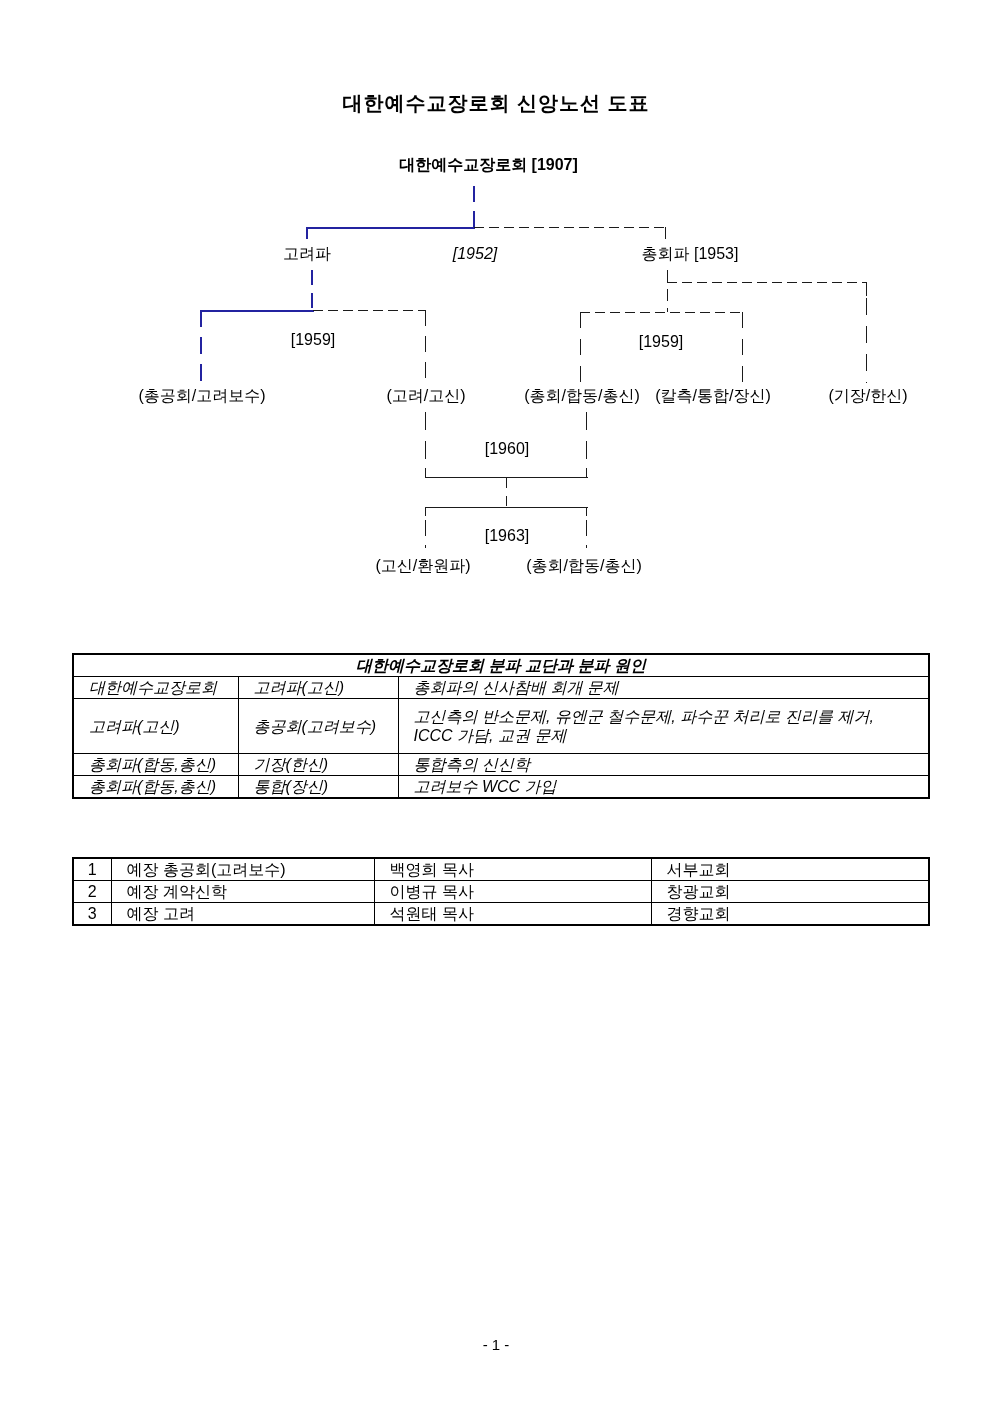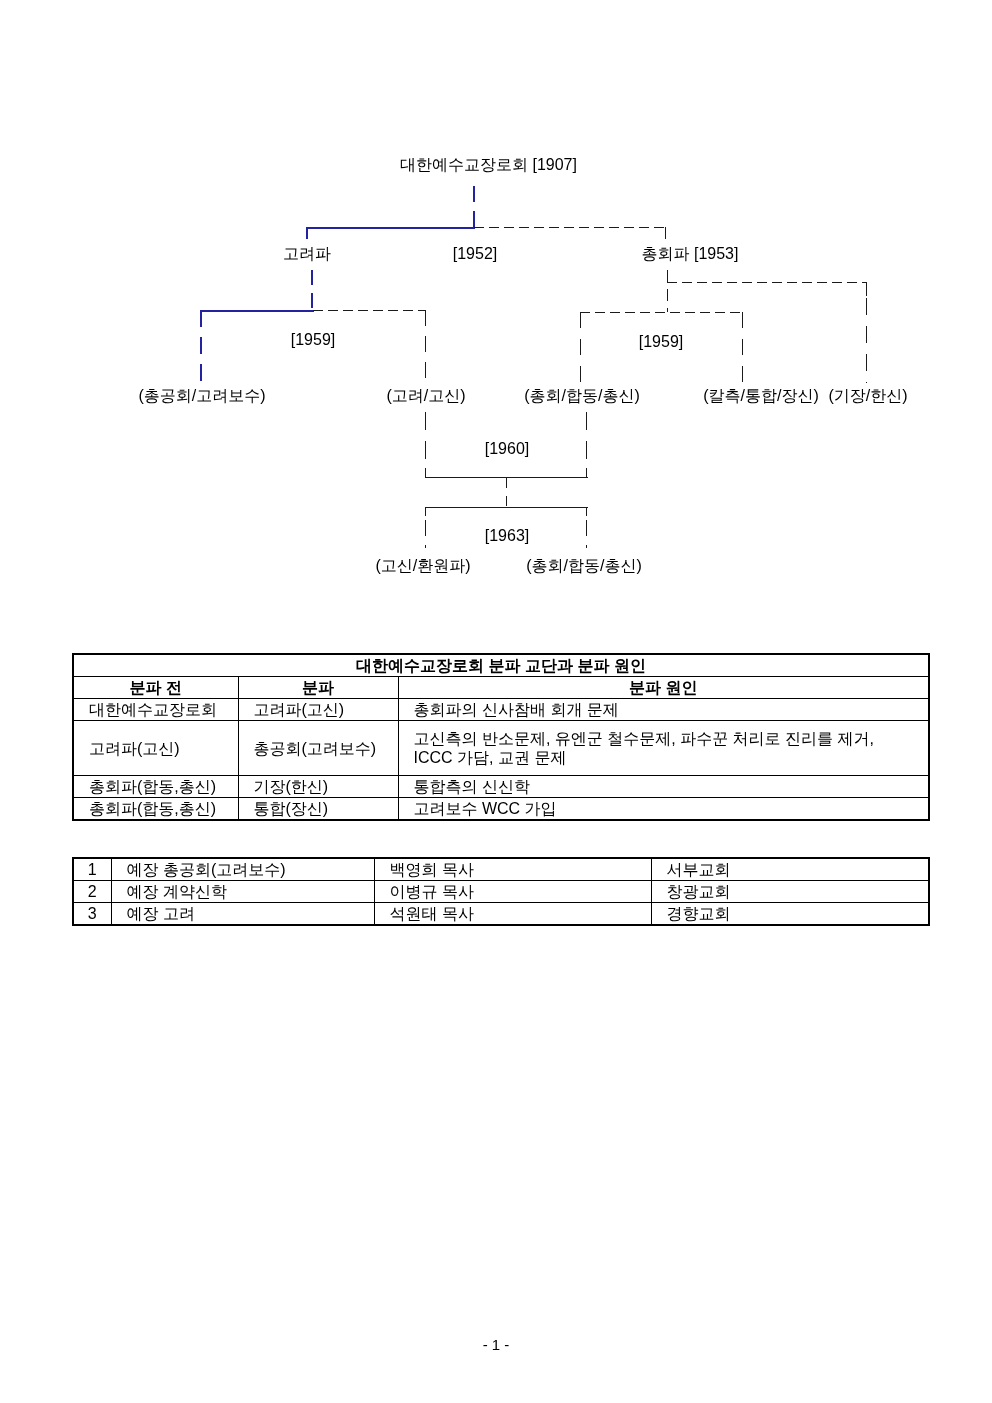"대한예수교장로회 신앙노선 도표" div.doc-title { html: none -> <div>대한예수교장로회 신앙노선 도표</div> }
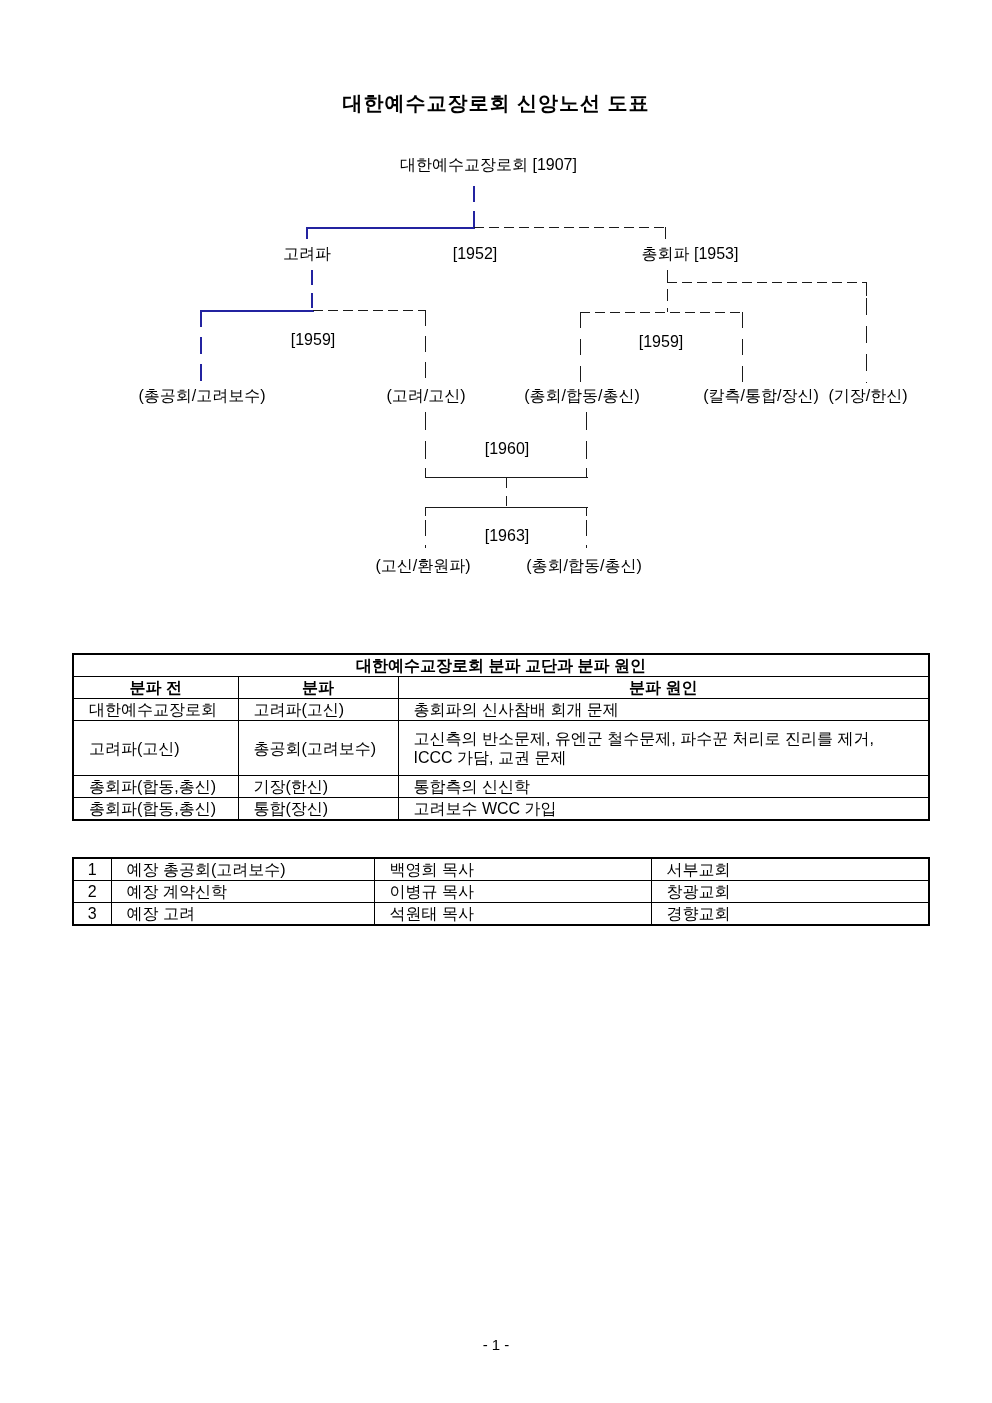"대한예수교장로회 [1907]" .tl.bold { font-weight: normal -> bold }
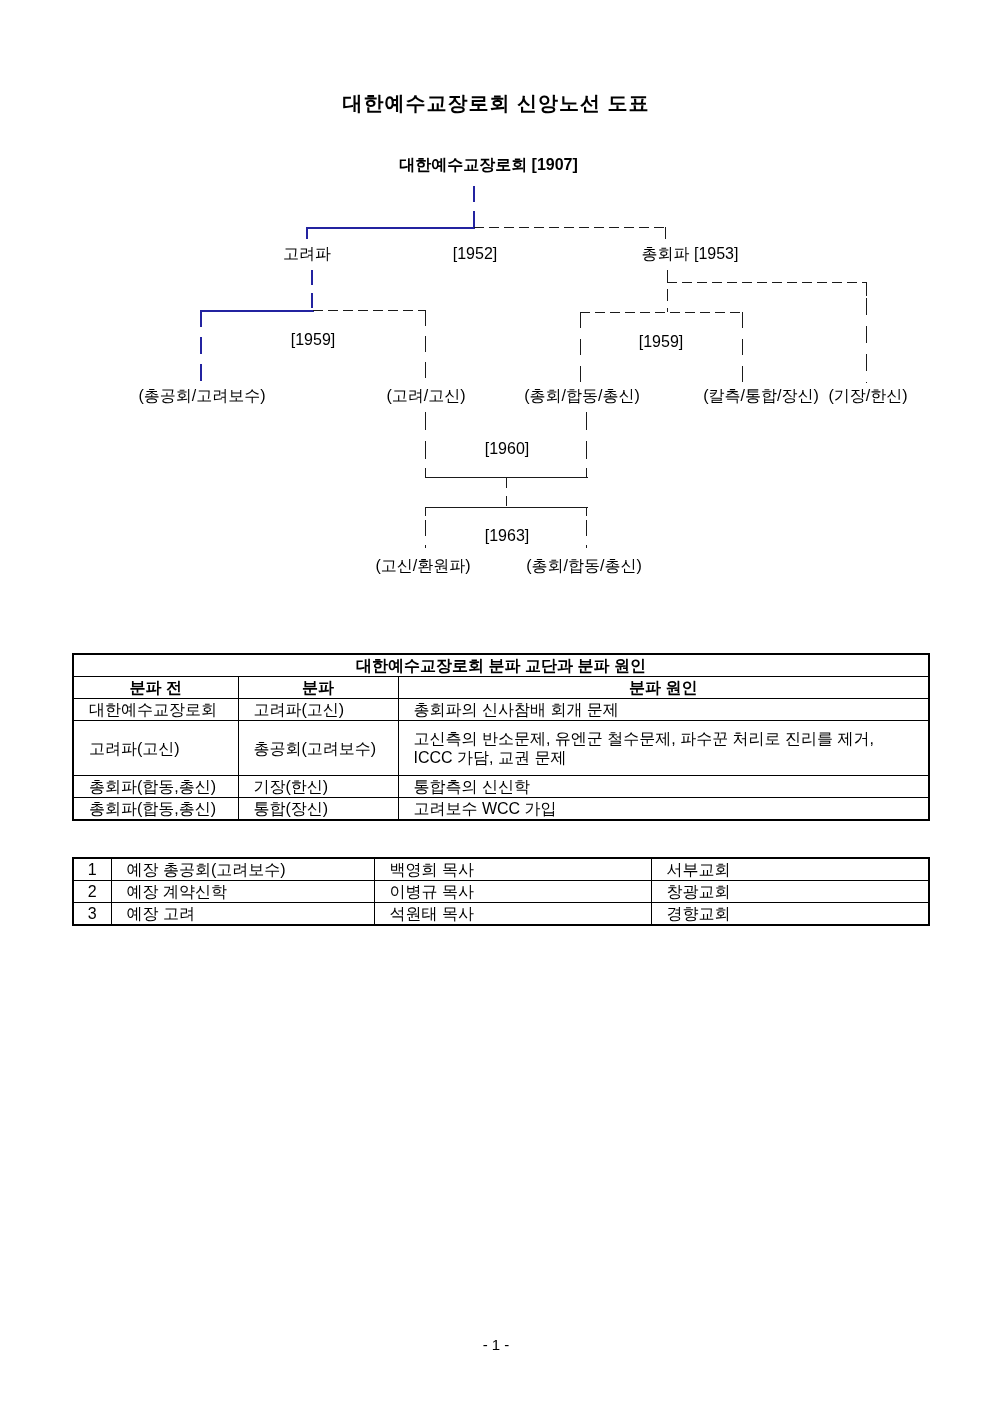"[1952]" div.tl { font-style: none -> italic }
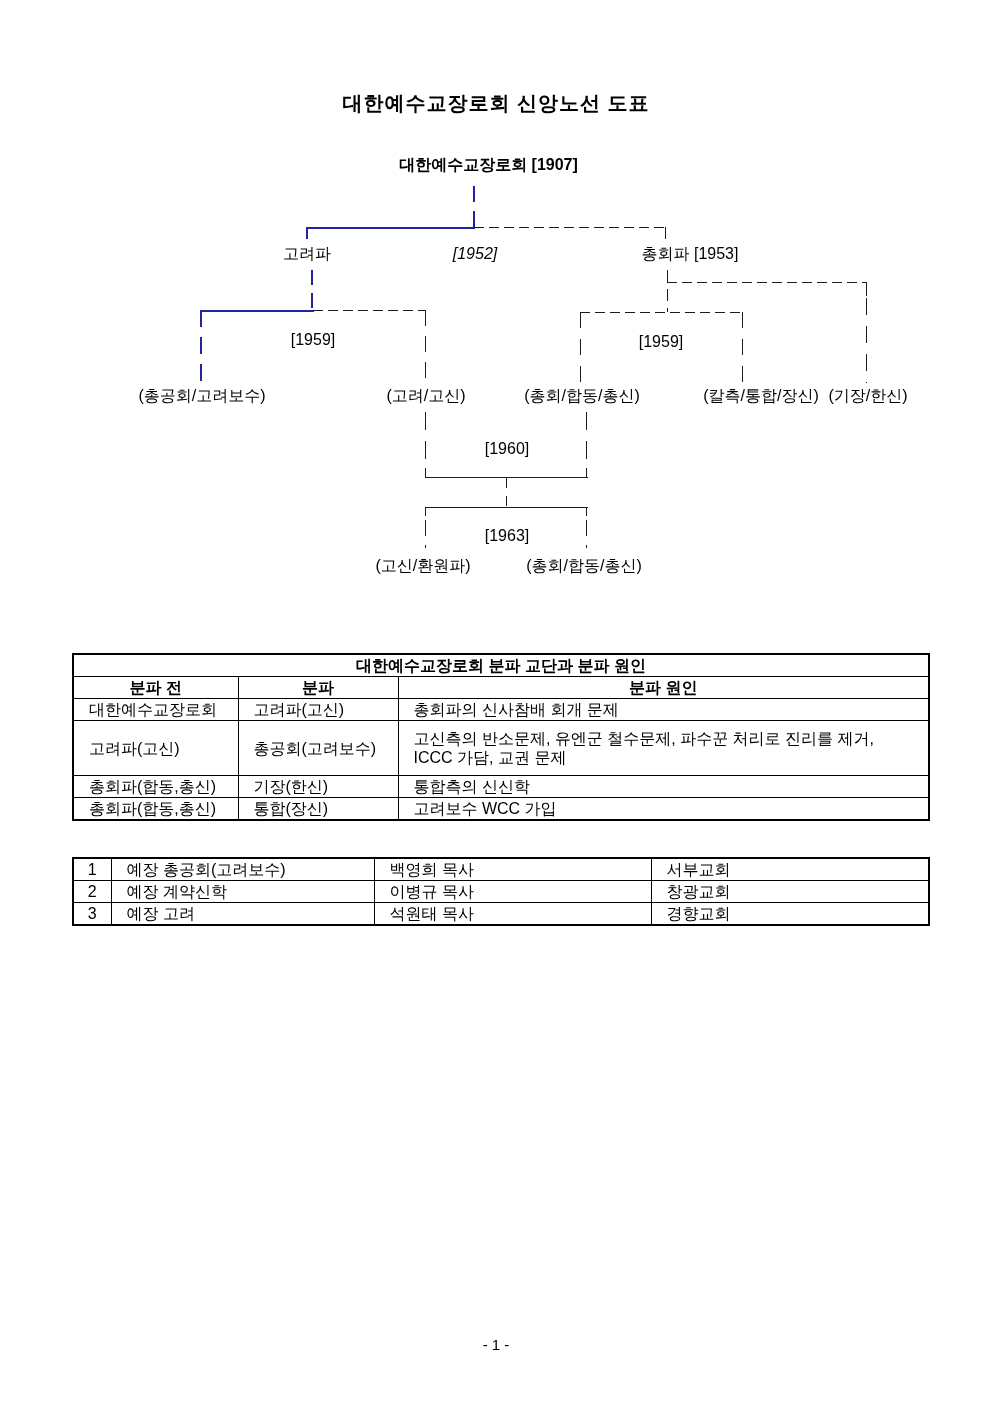"(칼측/통합/장신)" div.tl { left: 761px -> 713px }
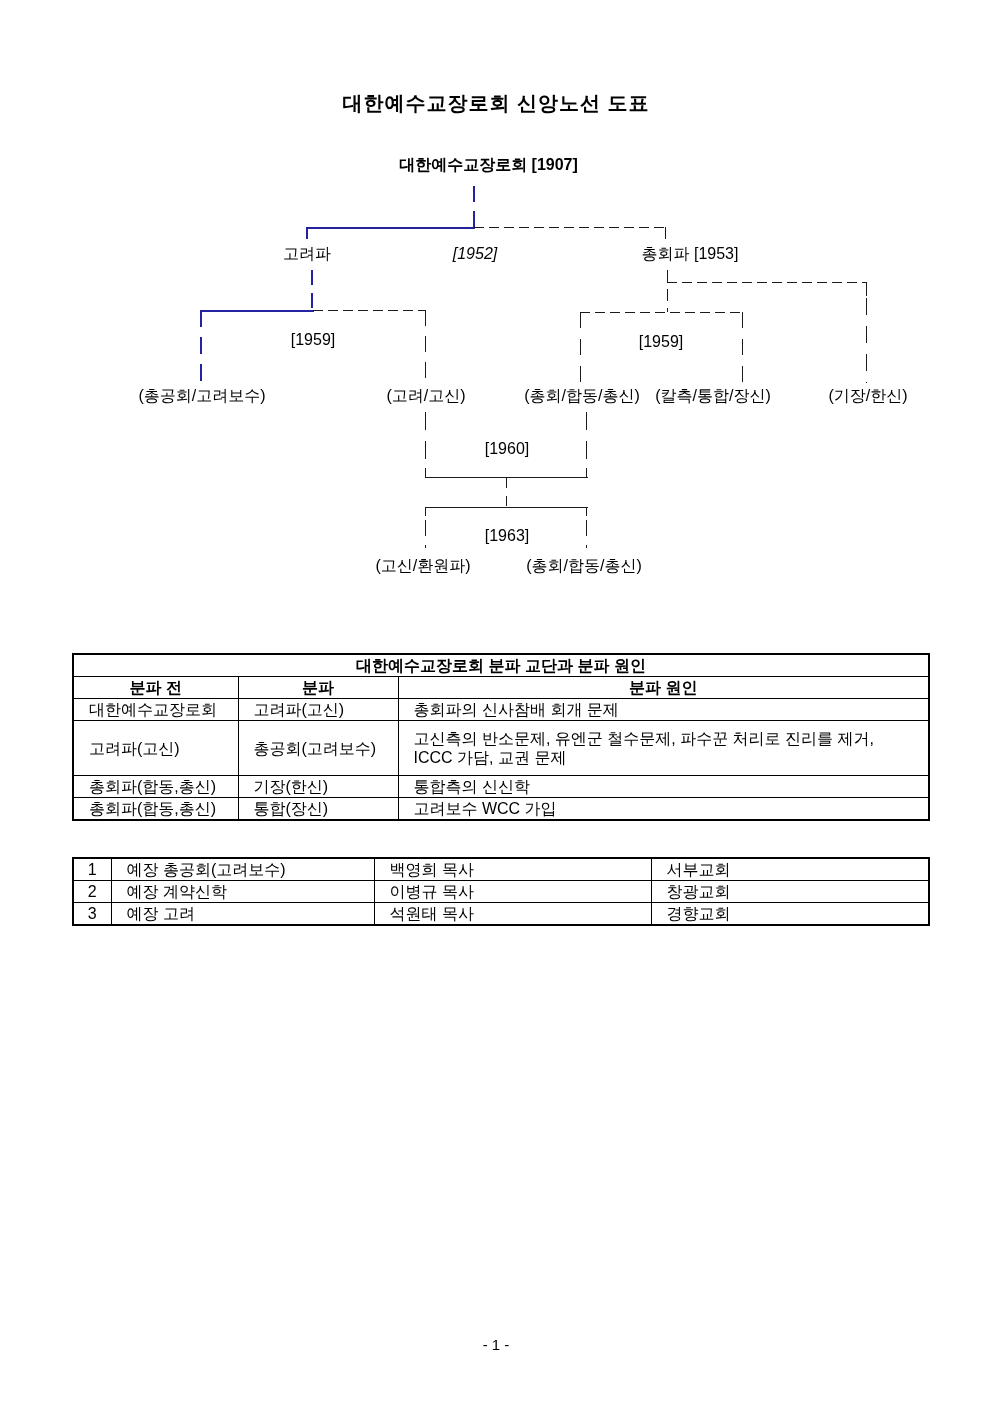"대한예수교장로회 분파 교단과 분파 원인" .t1 { font-style: none -> italic }
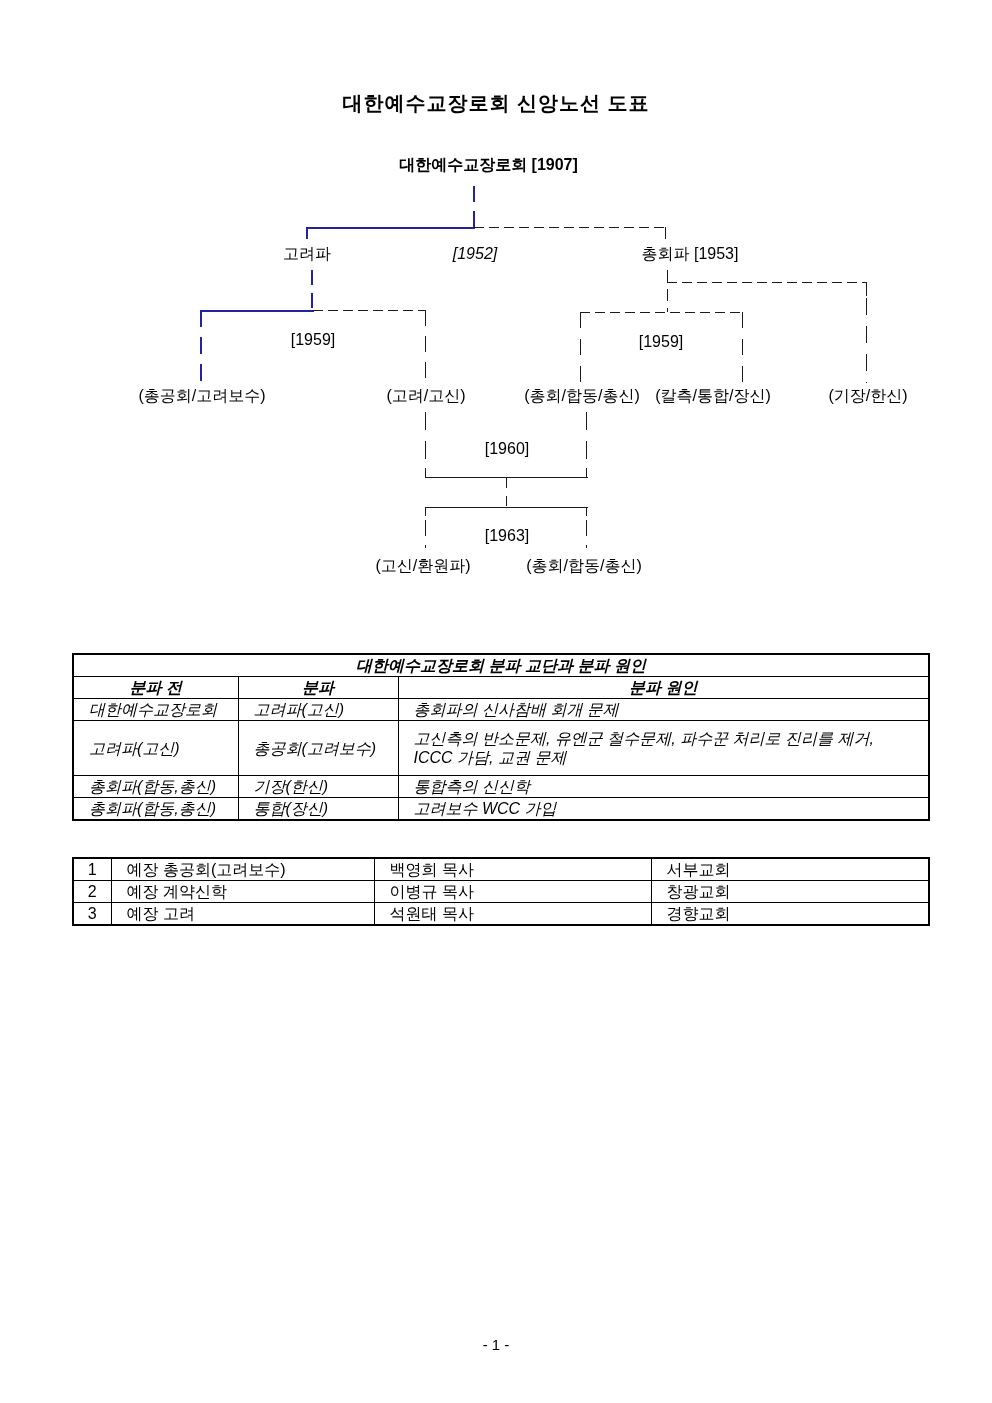"분파 전" tr { html: <tr> <td>분파 전</td> <td>분파</td> <td>분파 원인</td> </tr> -> none }
